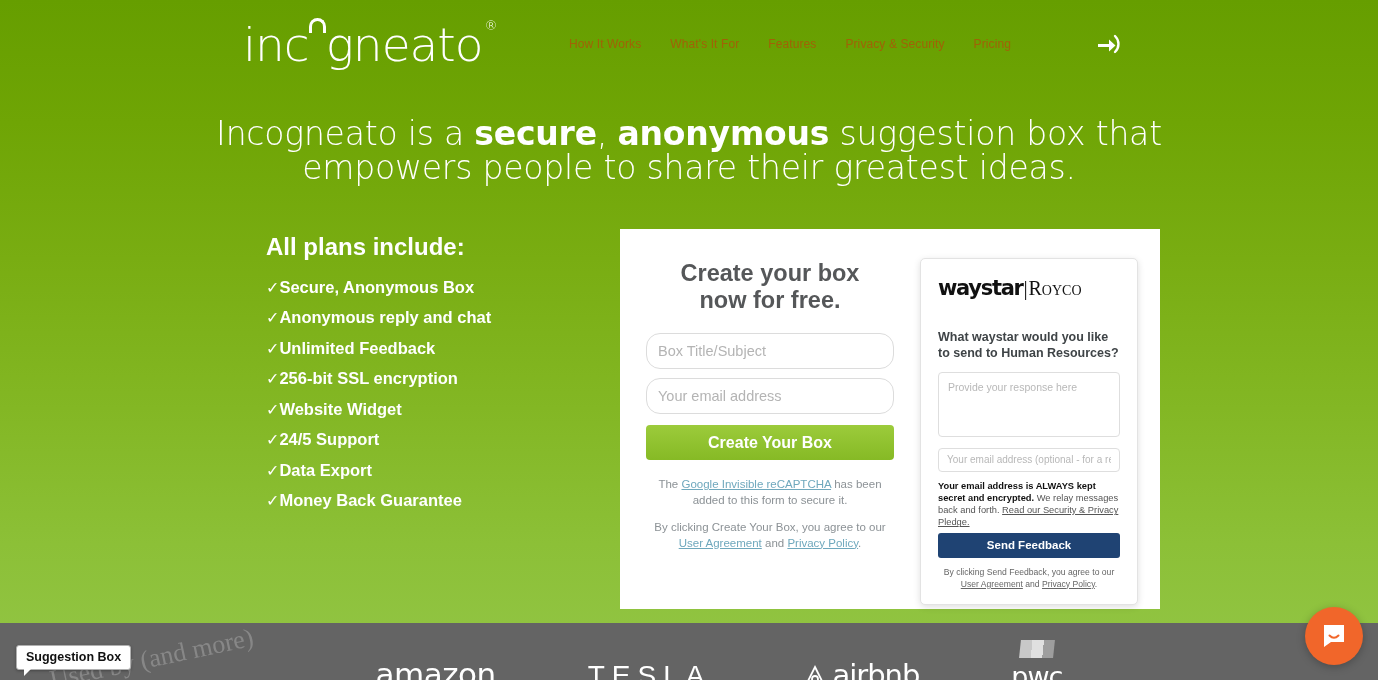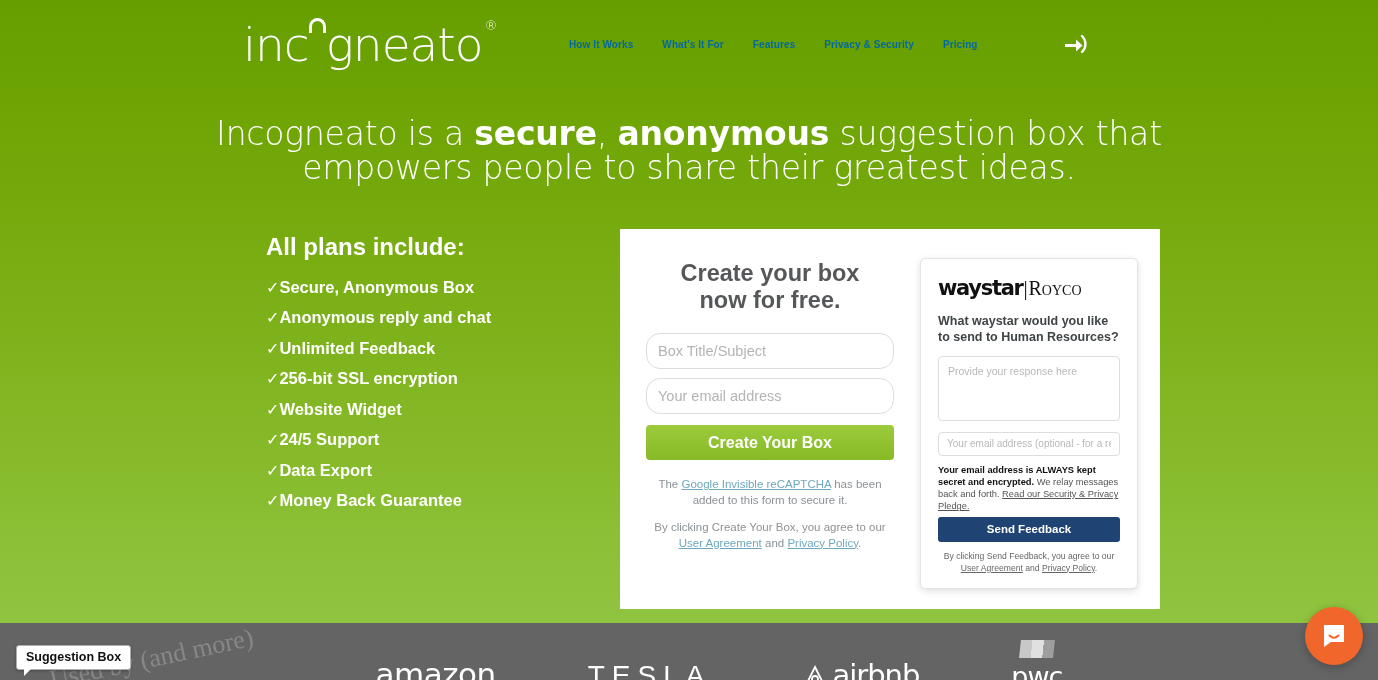"How It Works" .nav a { color: #0369a1 -> #a16207; font-size: 10px -> 12px; font-weight: bold -> normal }
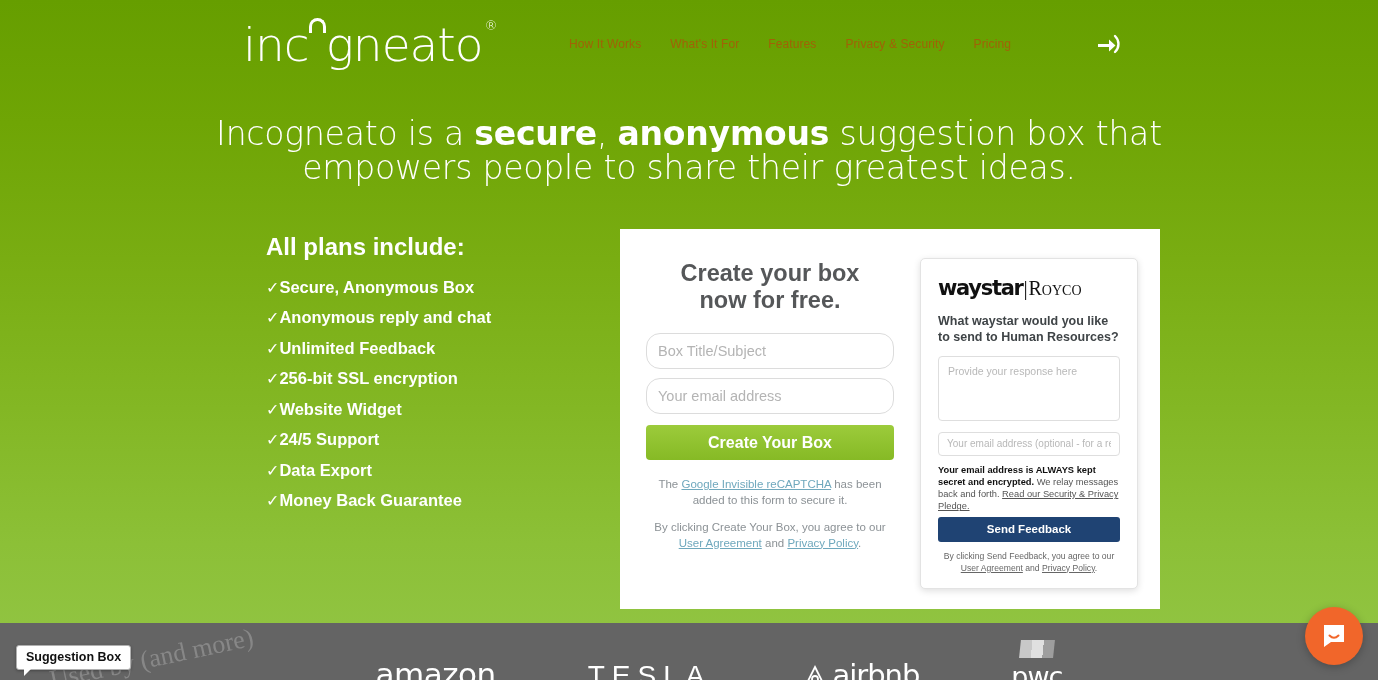"waystar|Royco" .wlogo { margin-bottom: 12px -> 28px }
